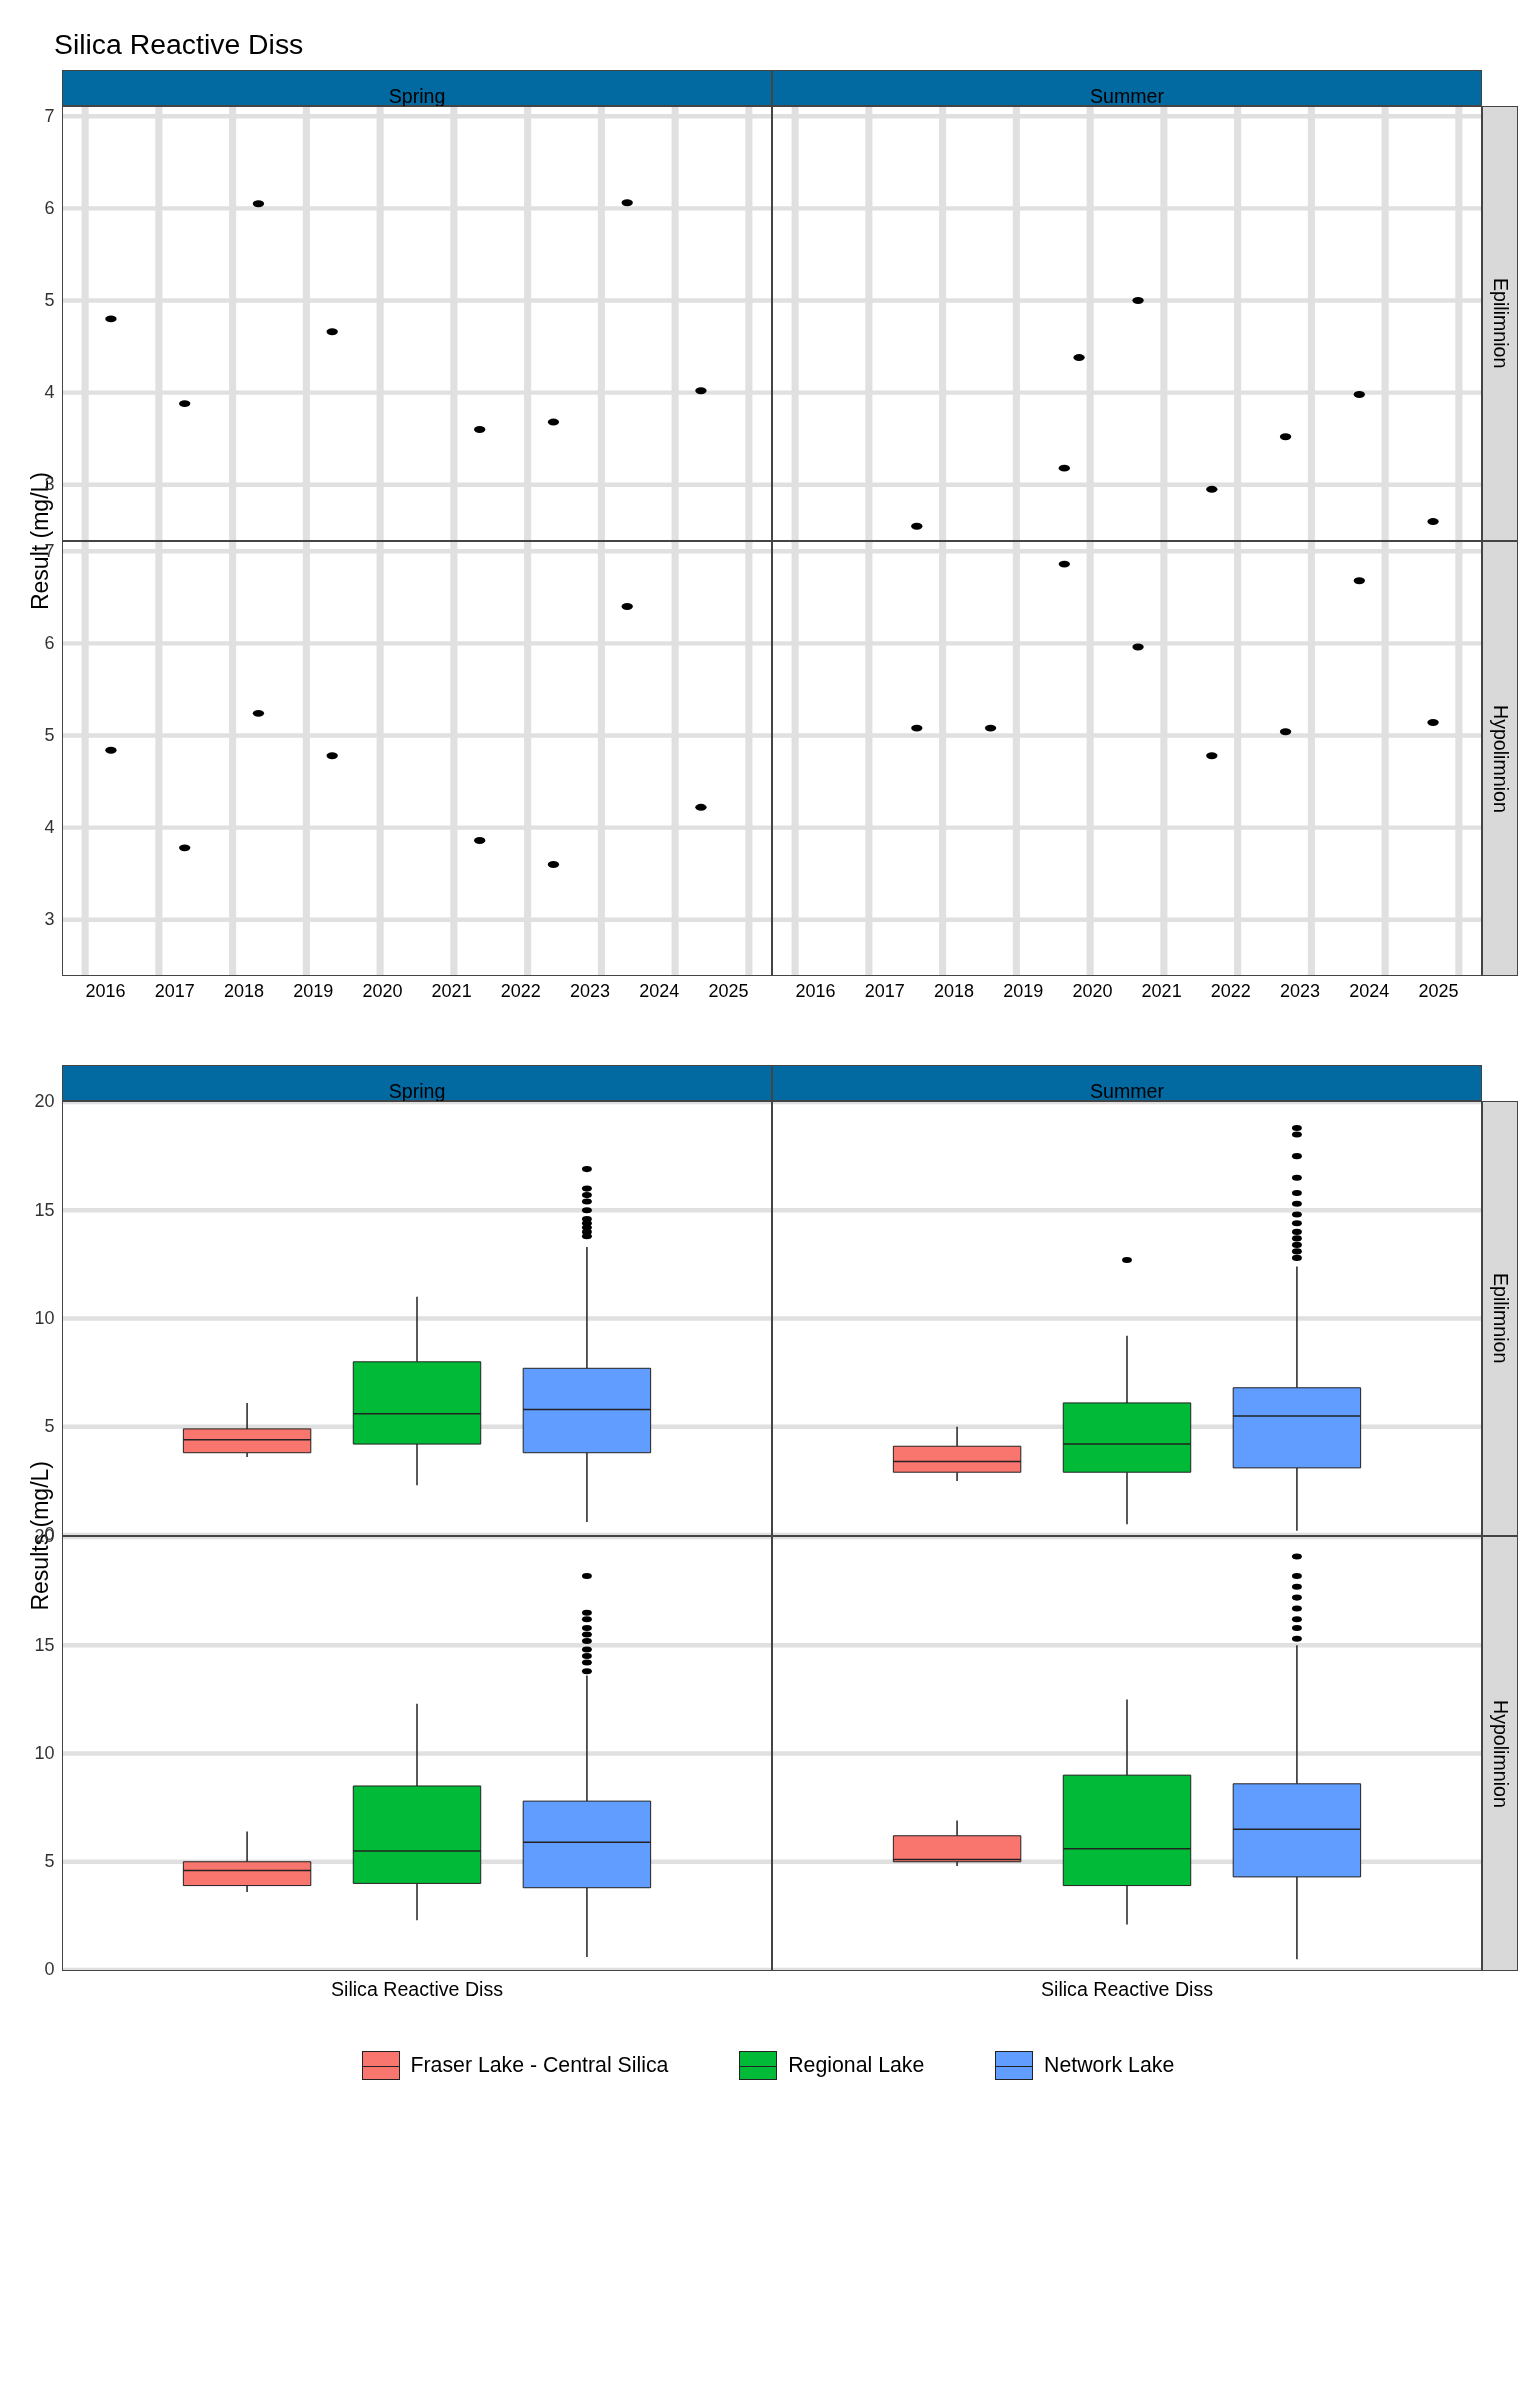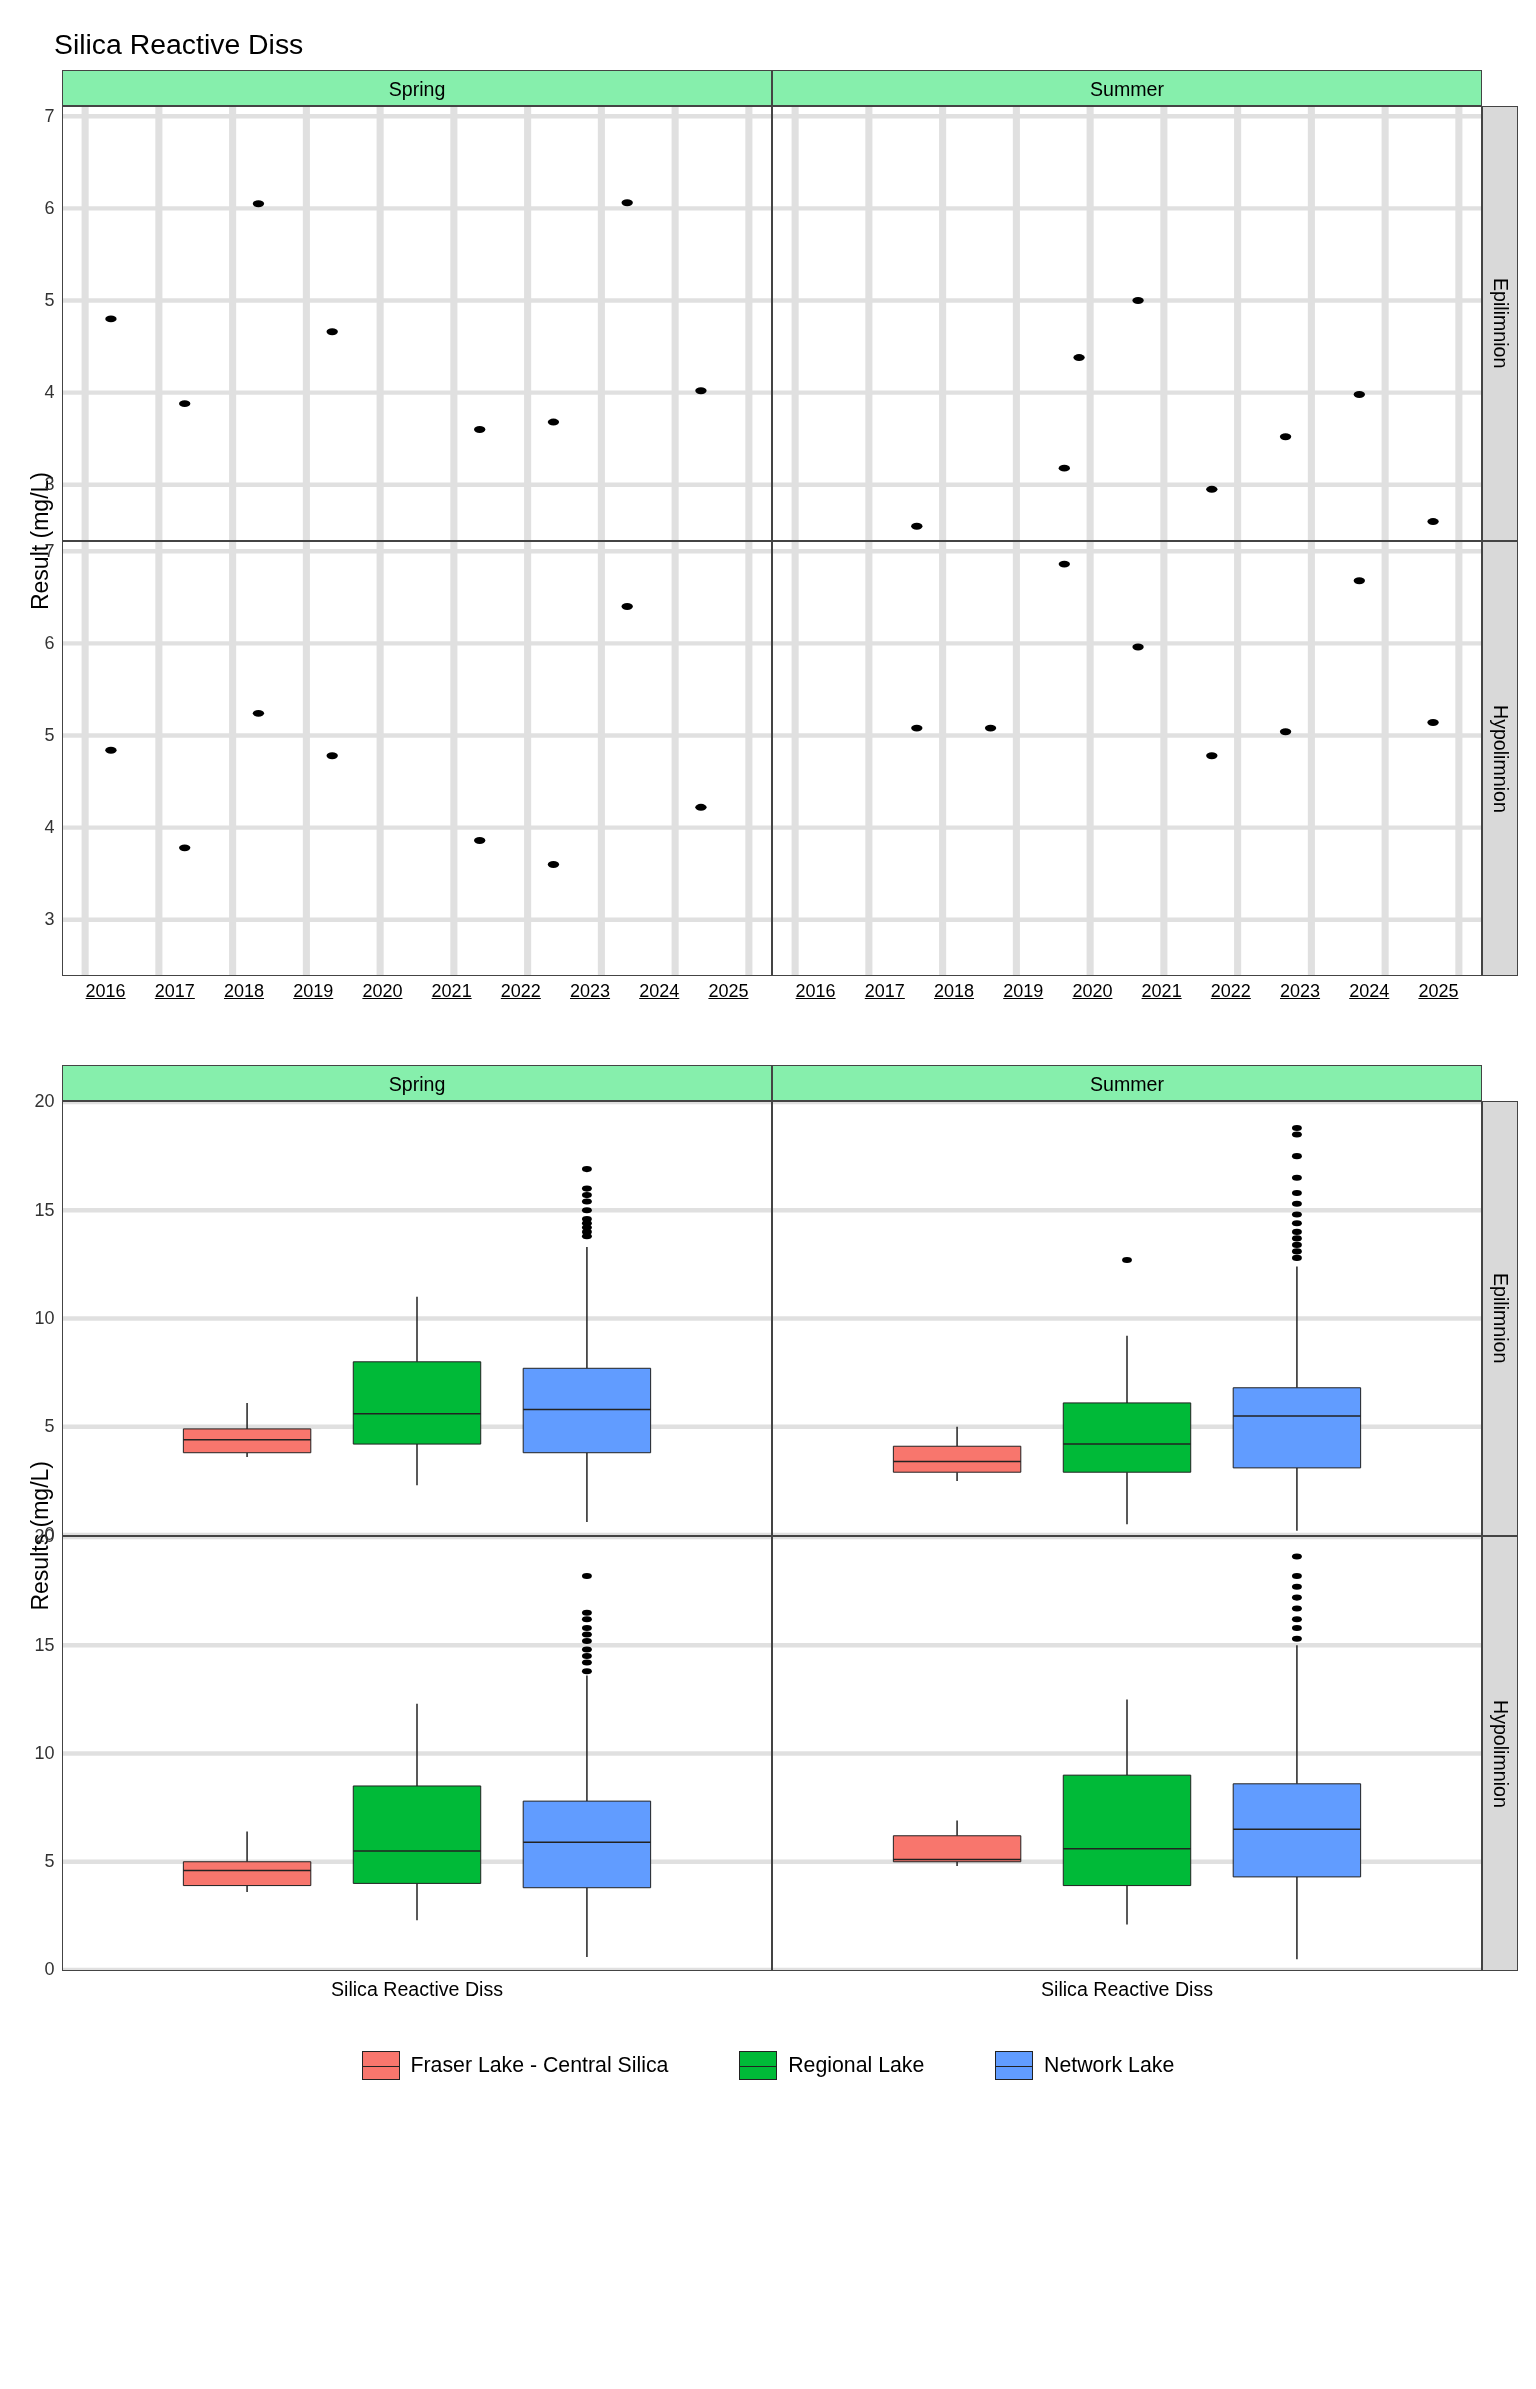"Spring" .col-strip { background: #86efac -> #0369a1; padding: 7px 0 -> 14px 0 }
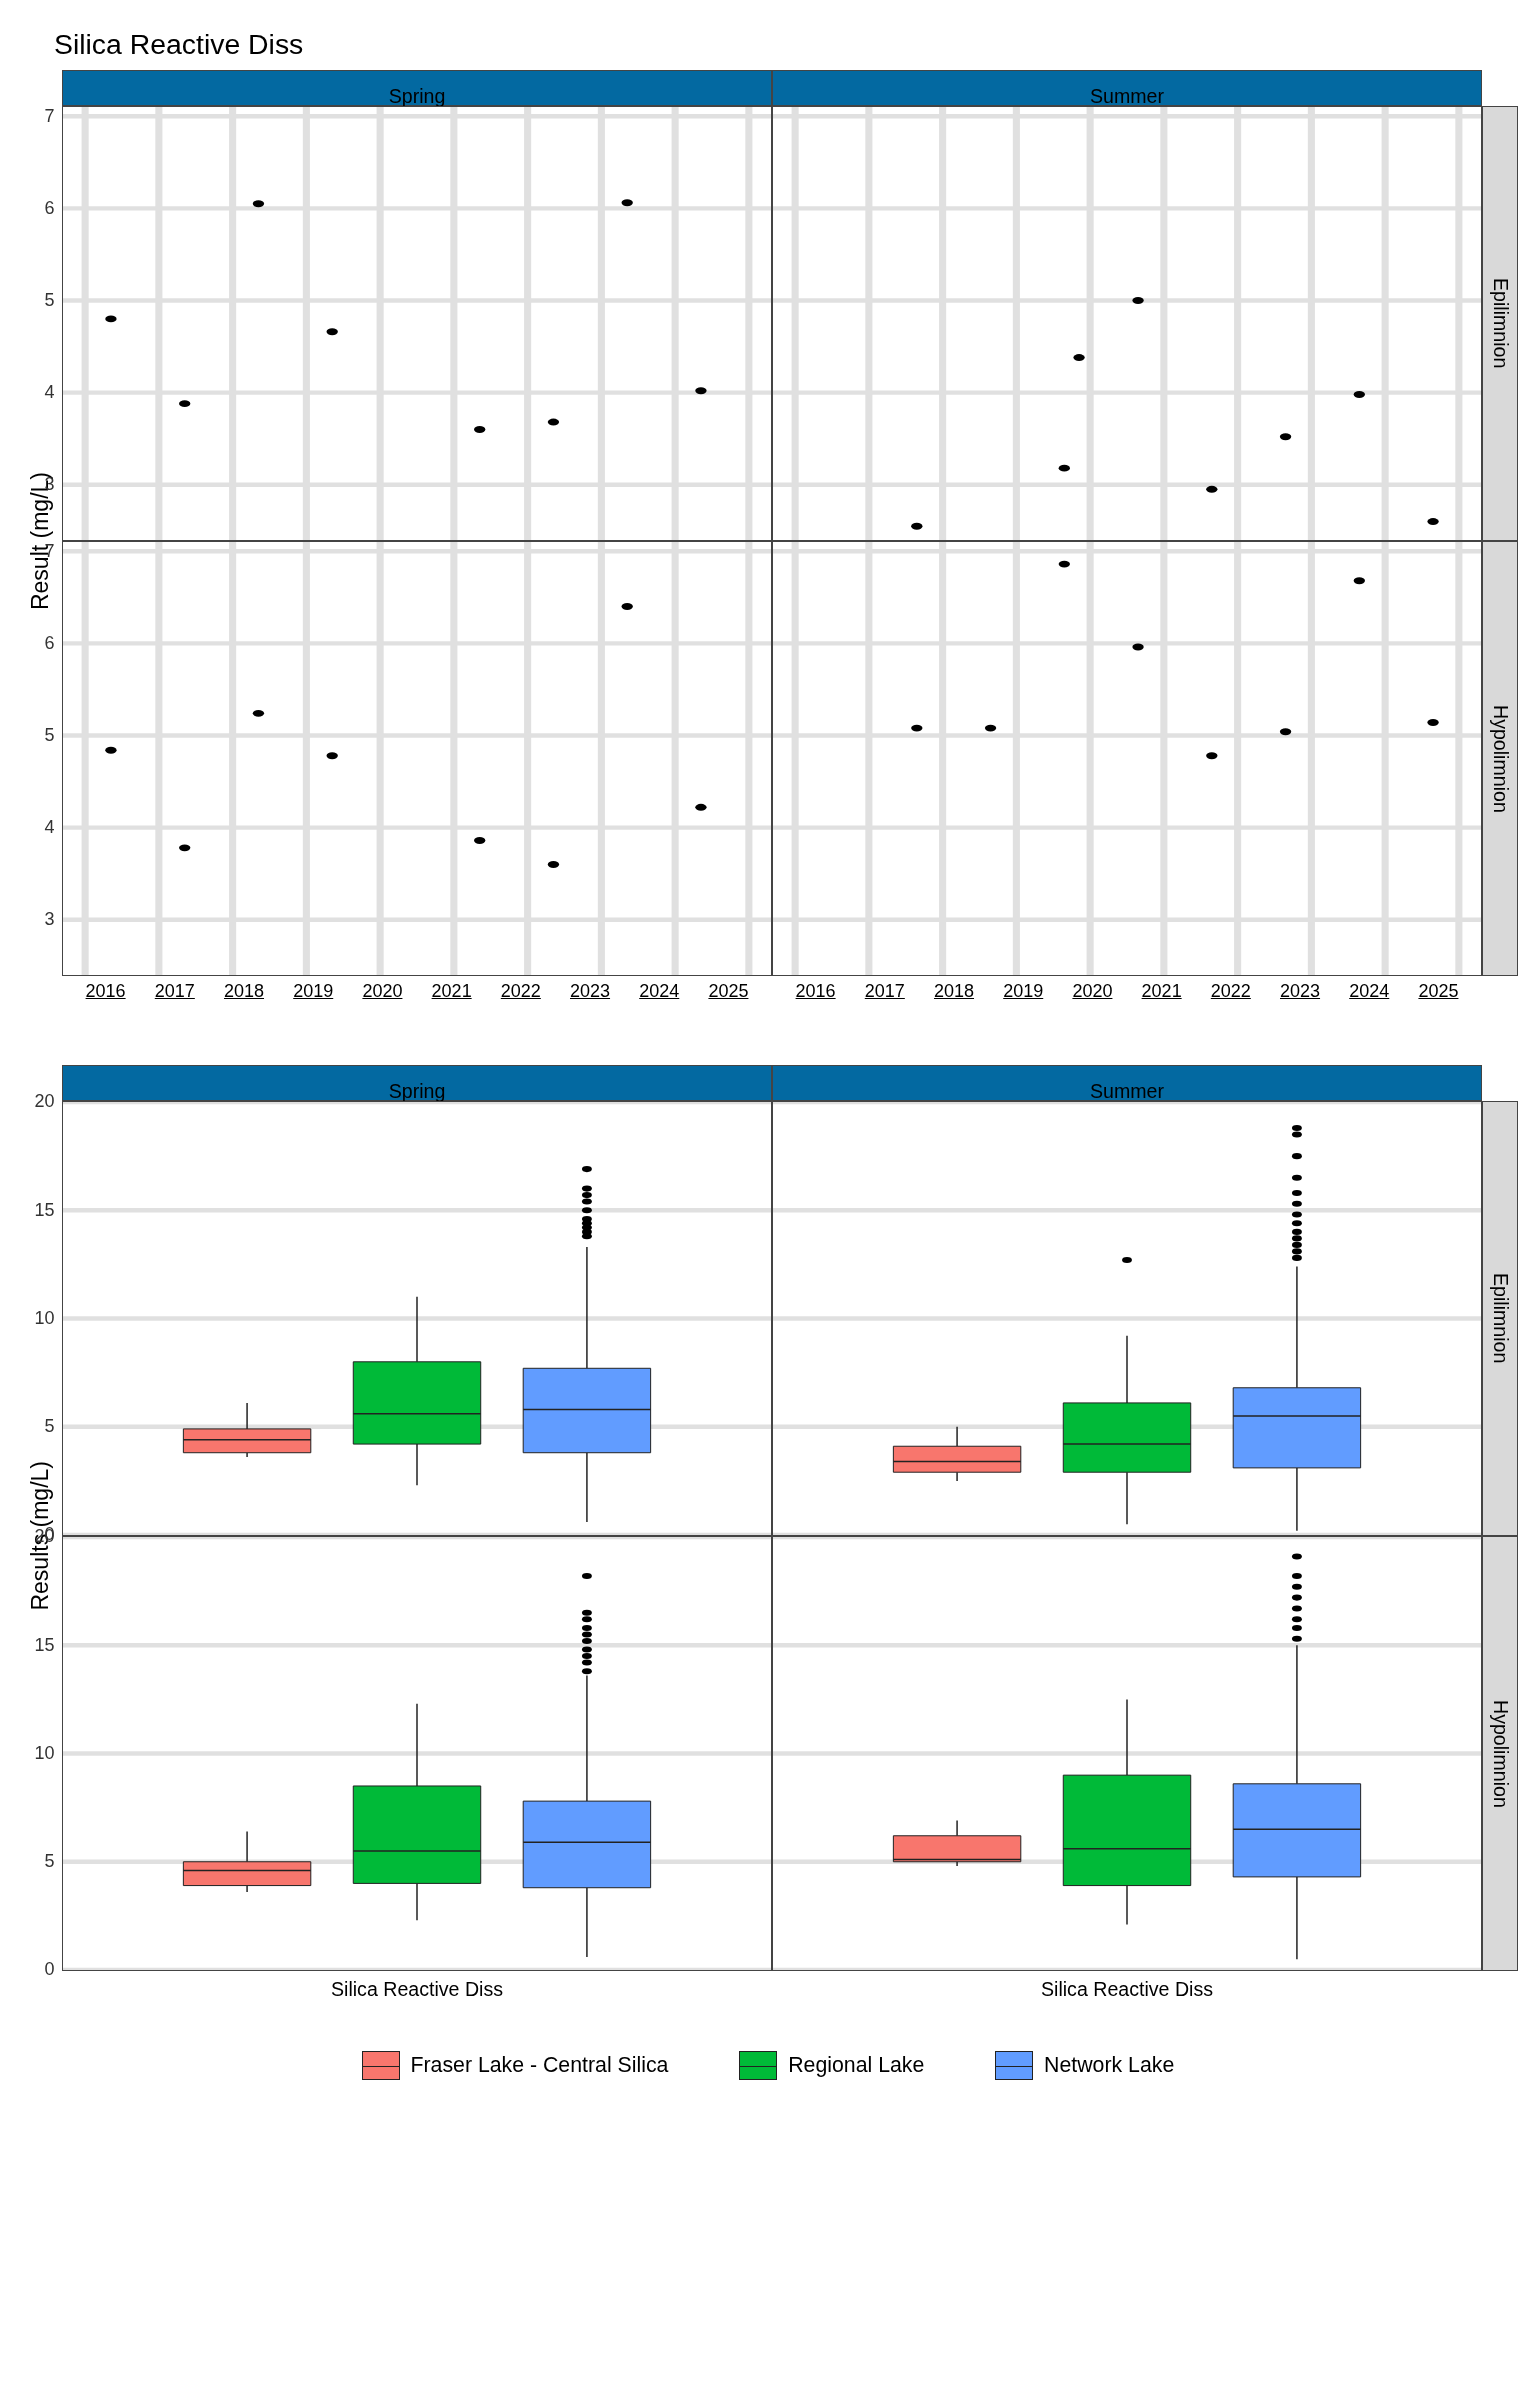"2016" .xaxis-ticks span { text-decoration: underline -> none }
